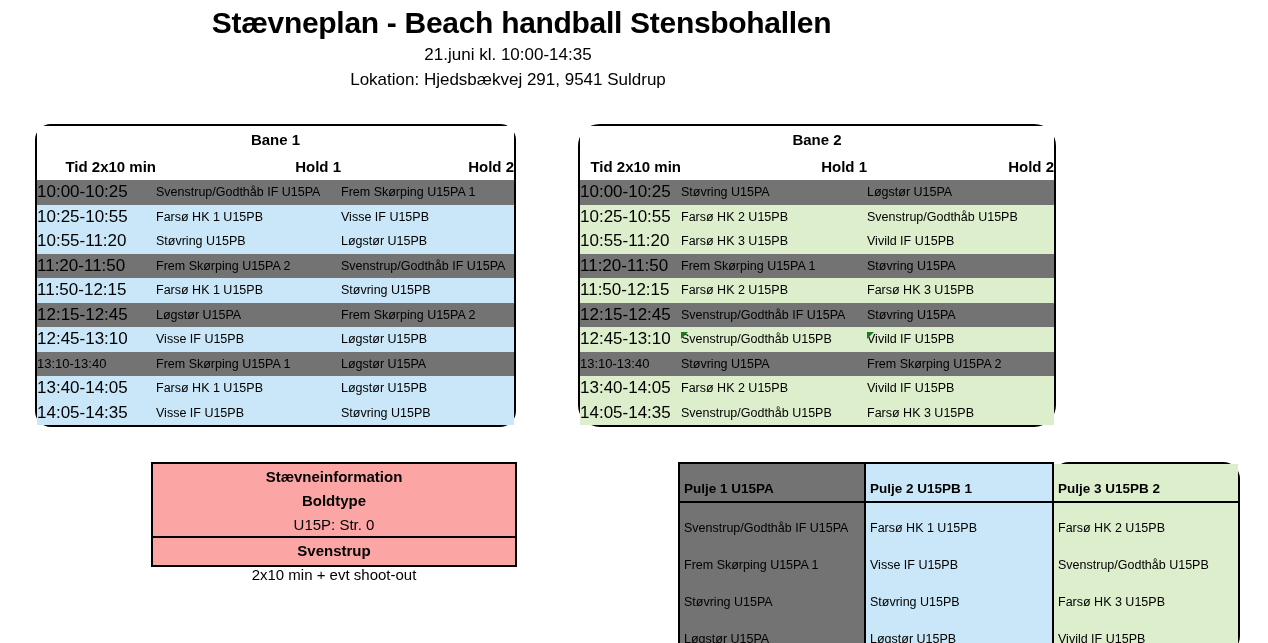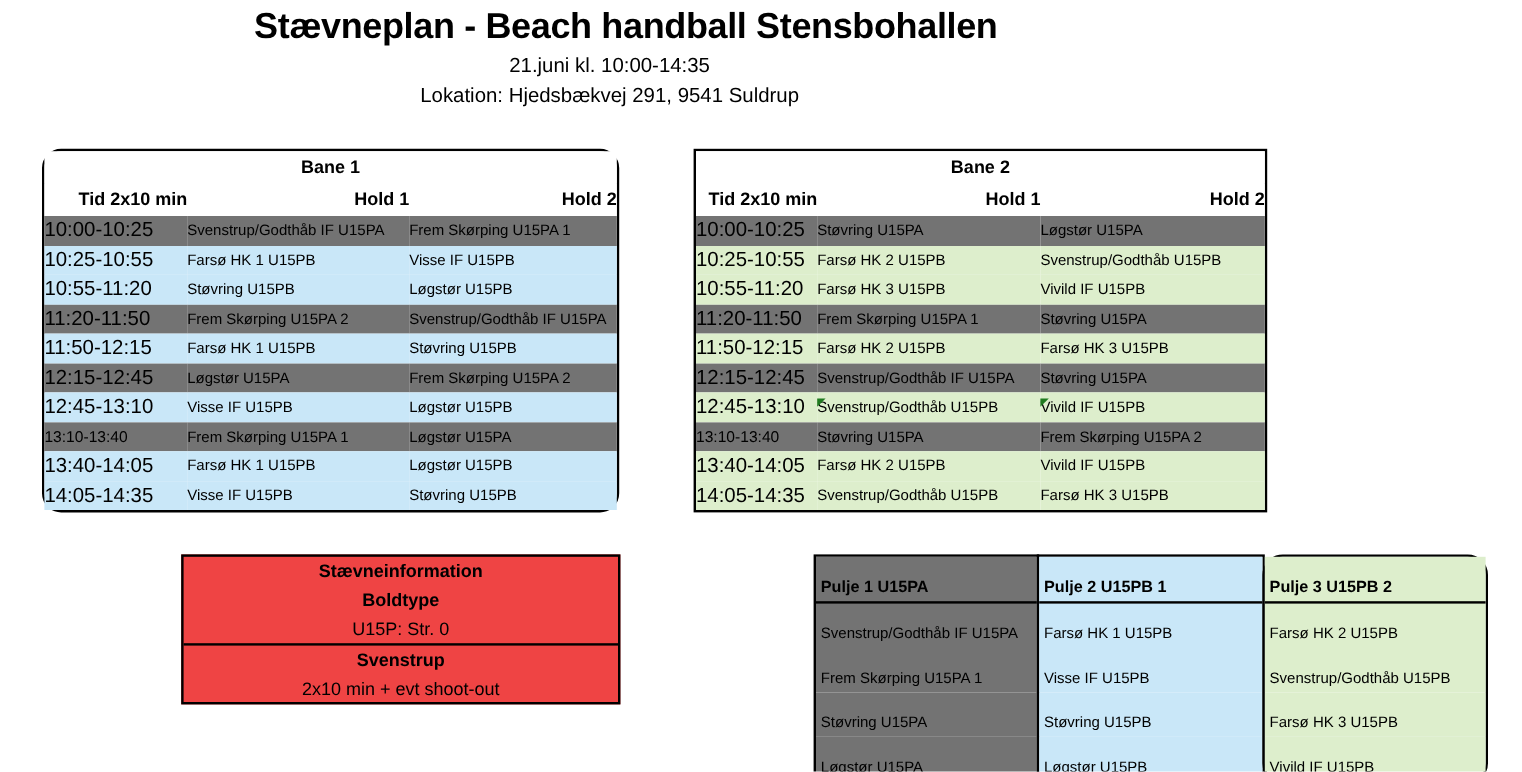"Bane 2" div.sched { border-radius: none -> 22px }
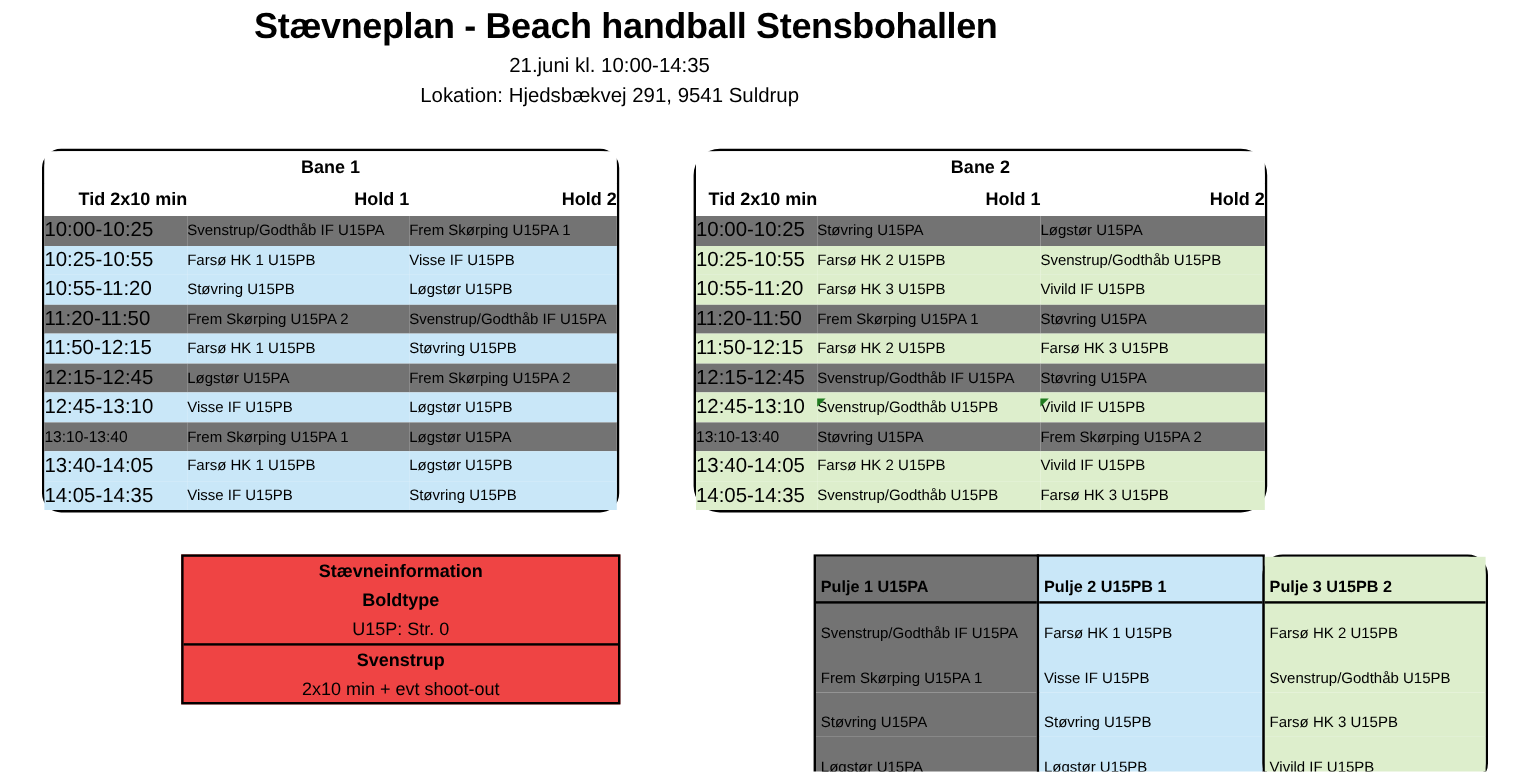"Stævneinformation" #infobox { background: #ef4444 -> #fca5a5; height: 125px -> 105px }
